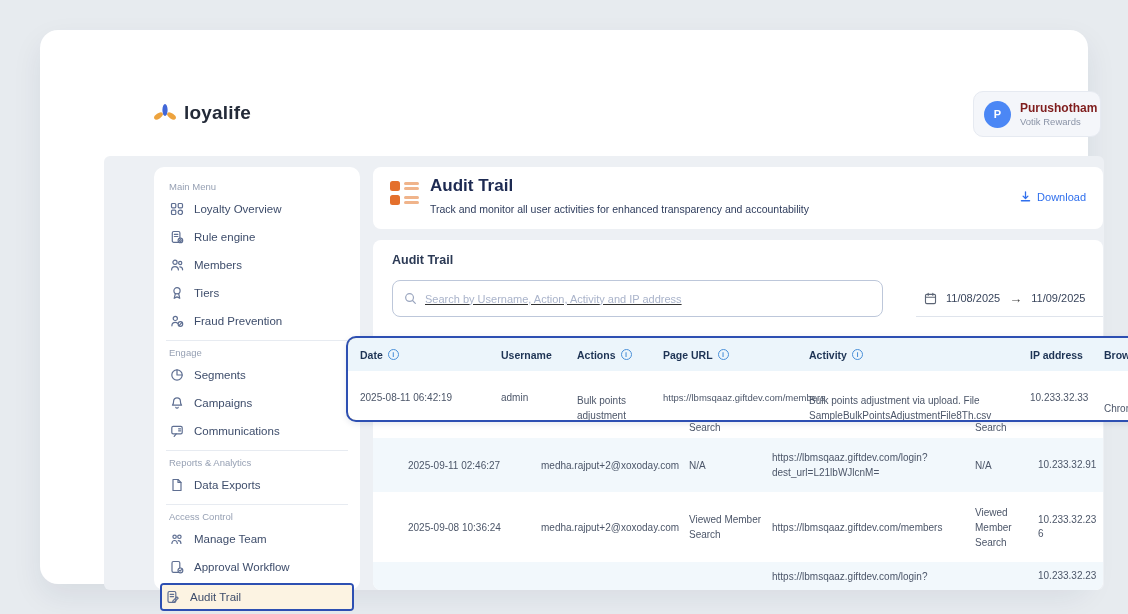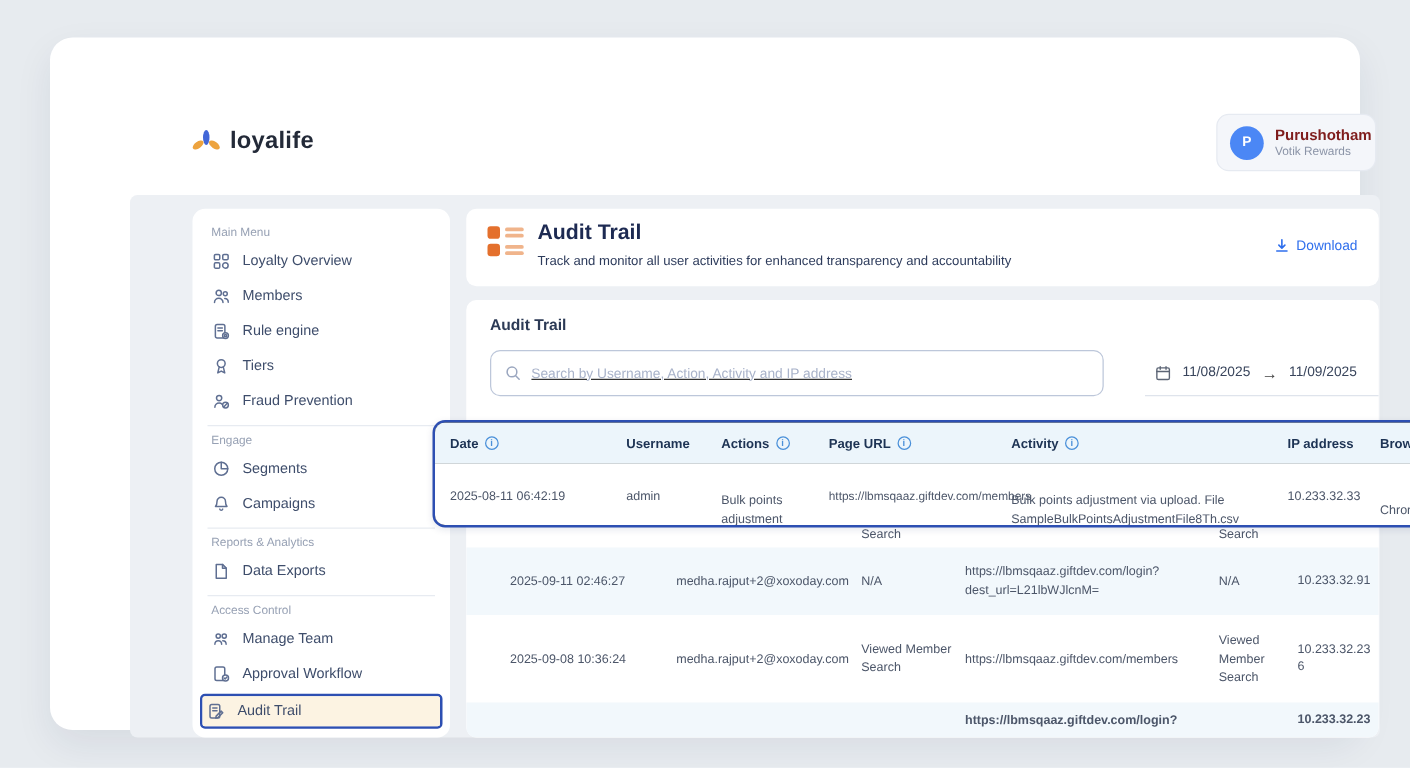"Members" div.side-item { order: before "Rule engine" -> after "Rule engine" }
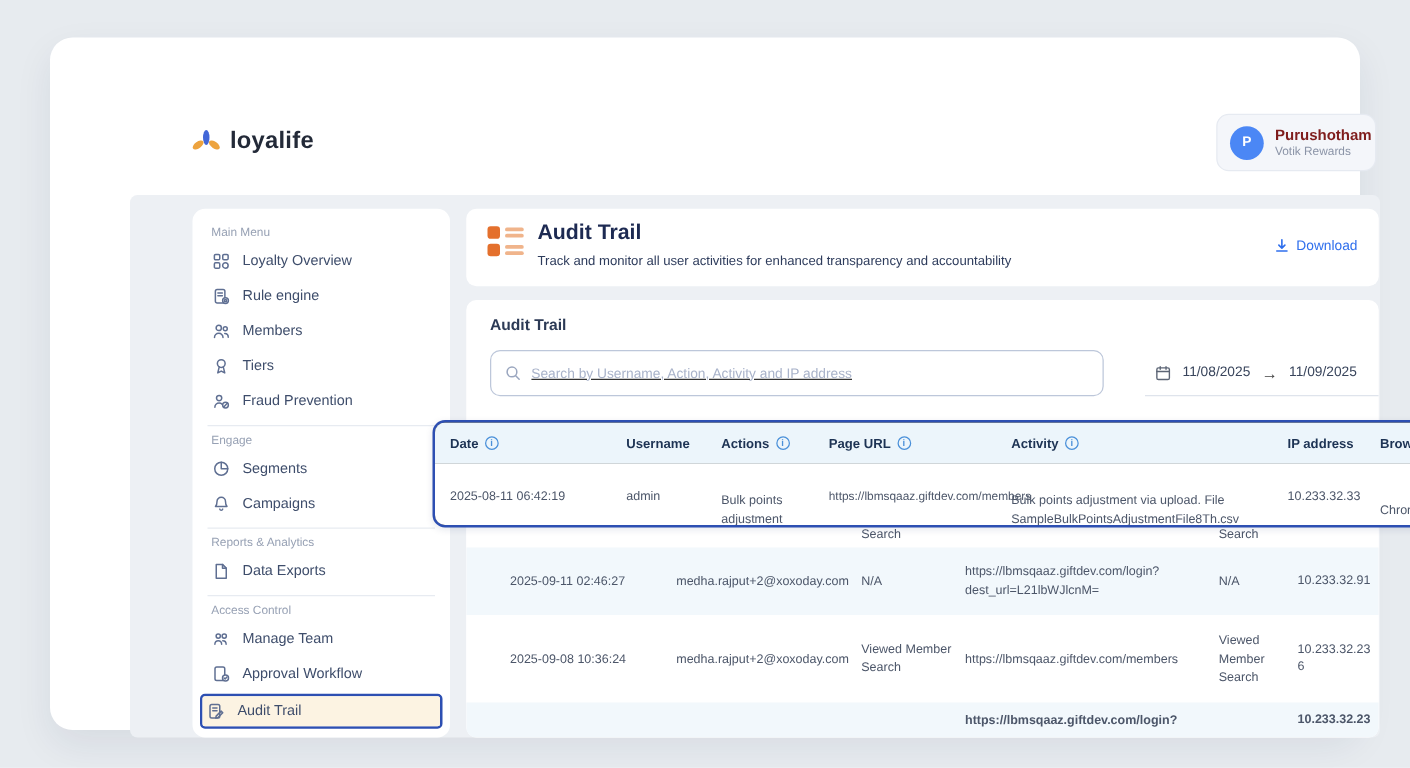"Communications" div.side-item { html: none -> <div> <span> <svg> <rect></rect> <path></path> <path></path> </svg> </span> <span>Communications</span> </div> }
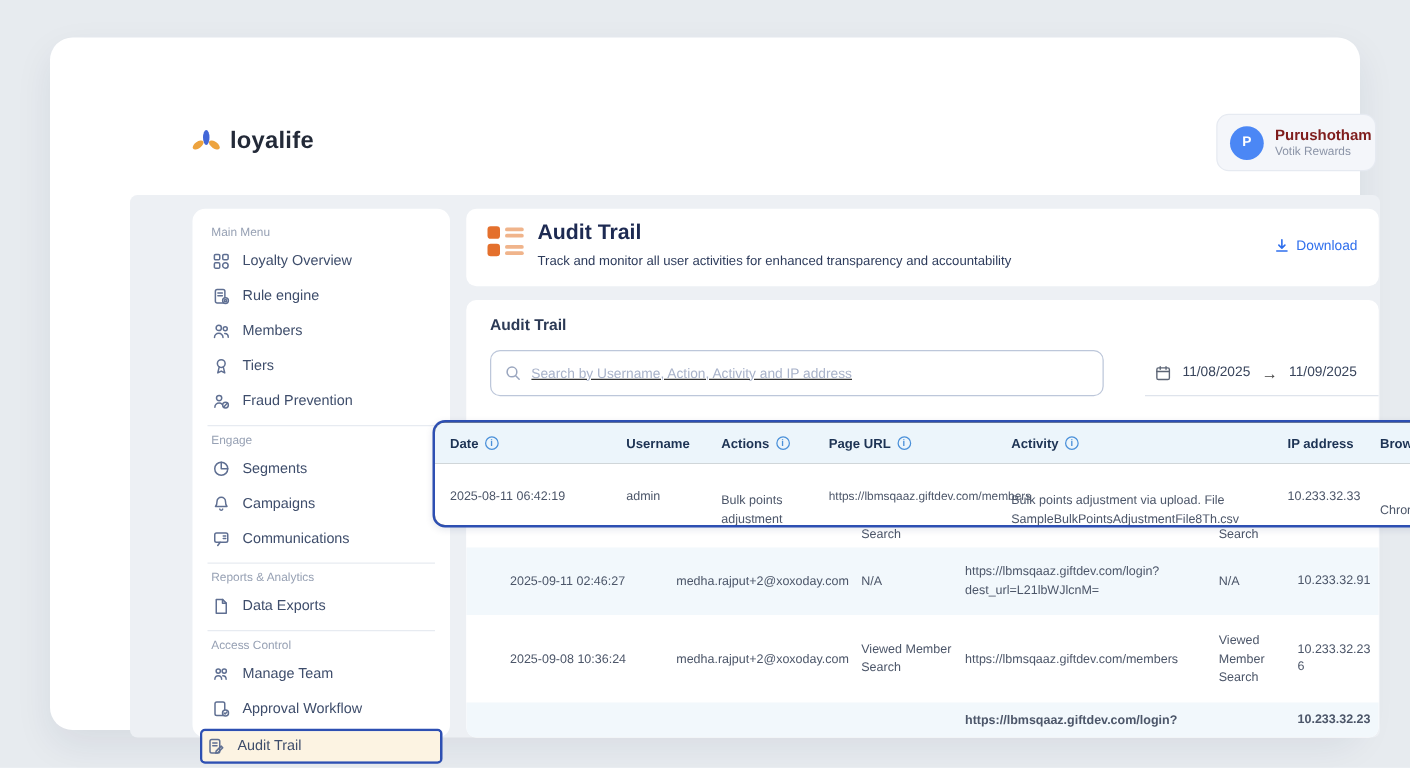"https://lbmsqaaz.giftdev.com/login?" .row4 { font-weight: bold -> none }
